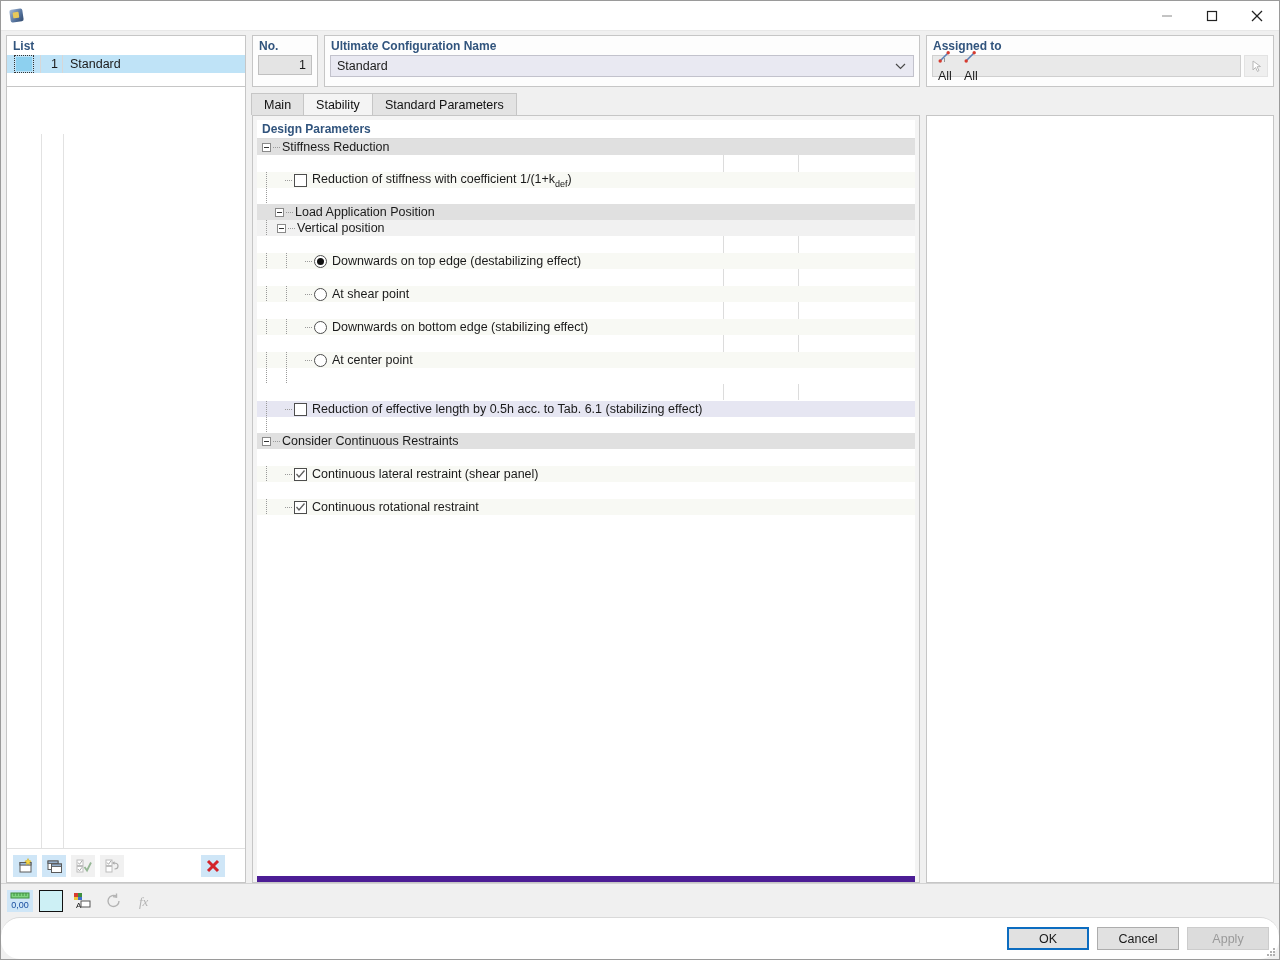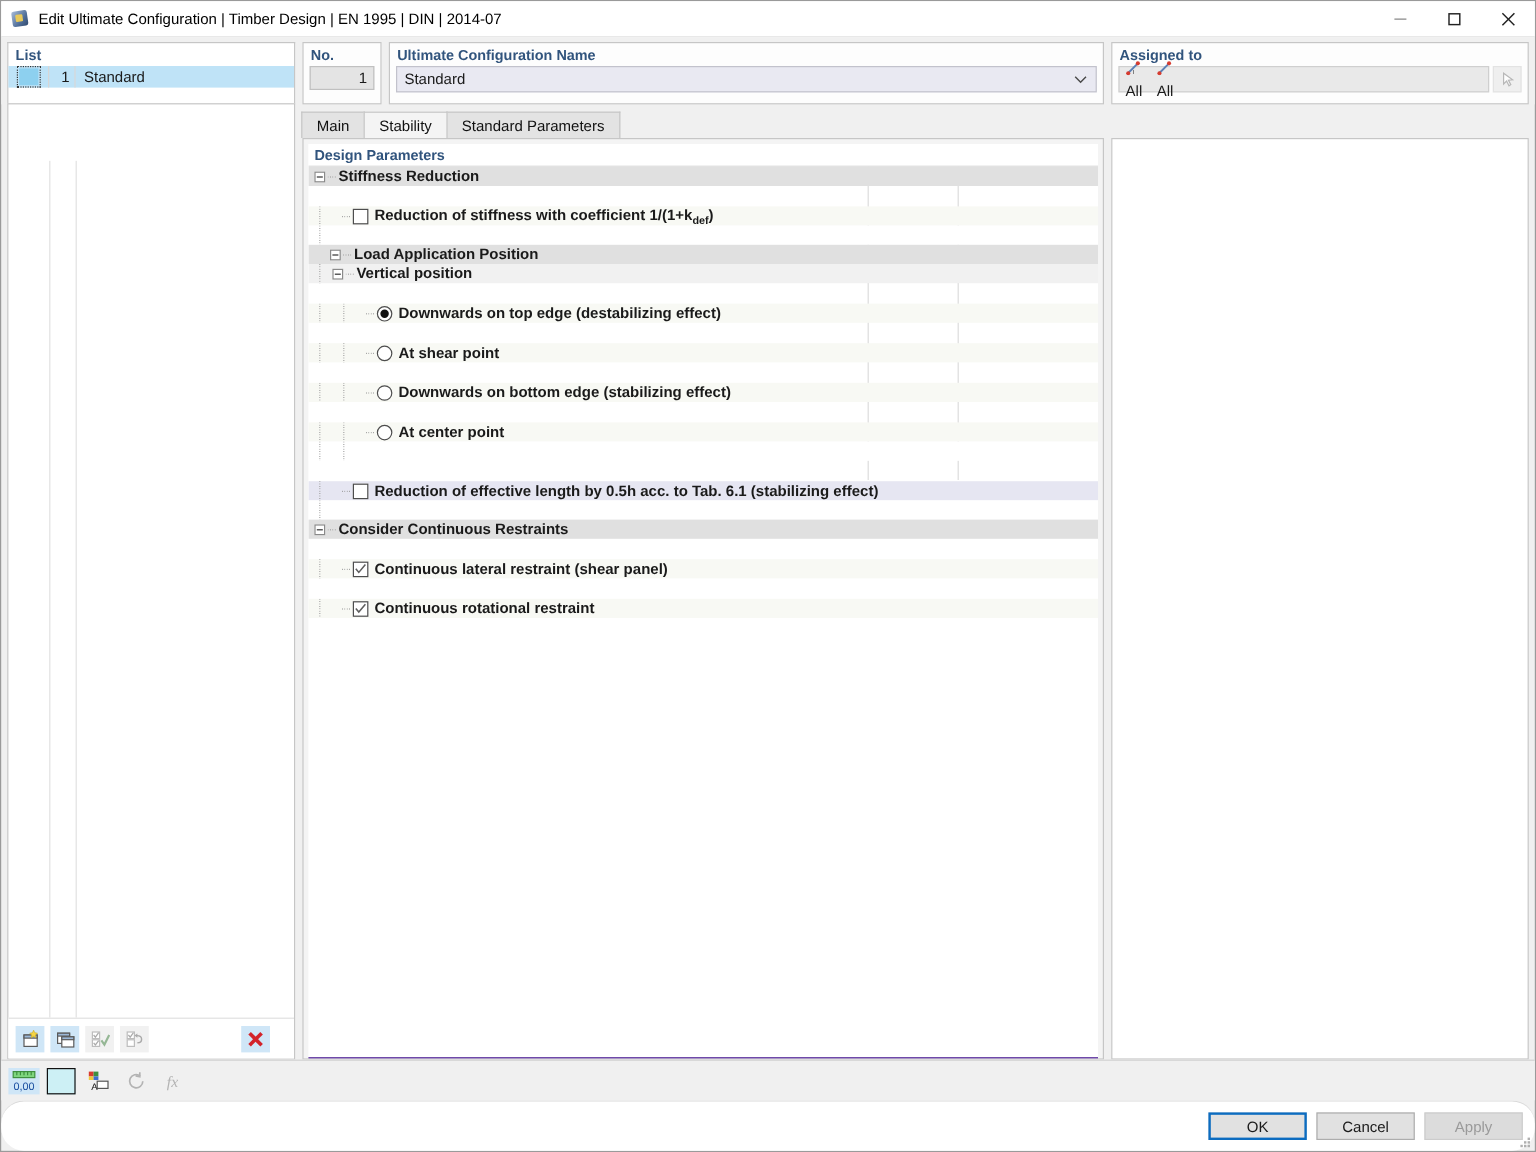"Edit Ultimate Configuration | Timber" div.title-text { html: <div>Edit Ultimate Configuration | Timber Design | EN 1995 | DIN | 2014-07</div> -> none }
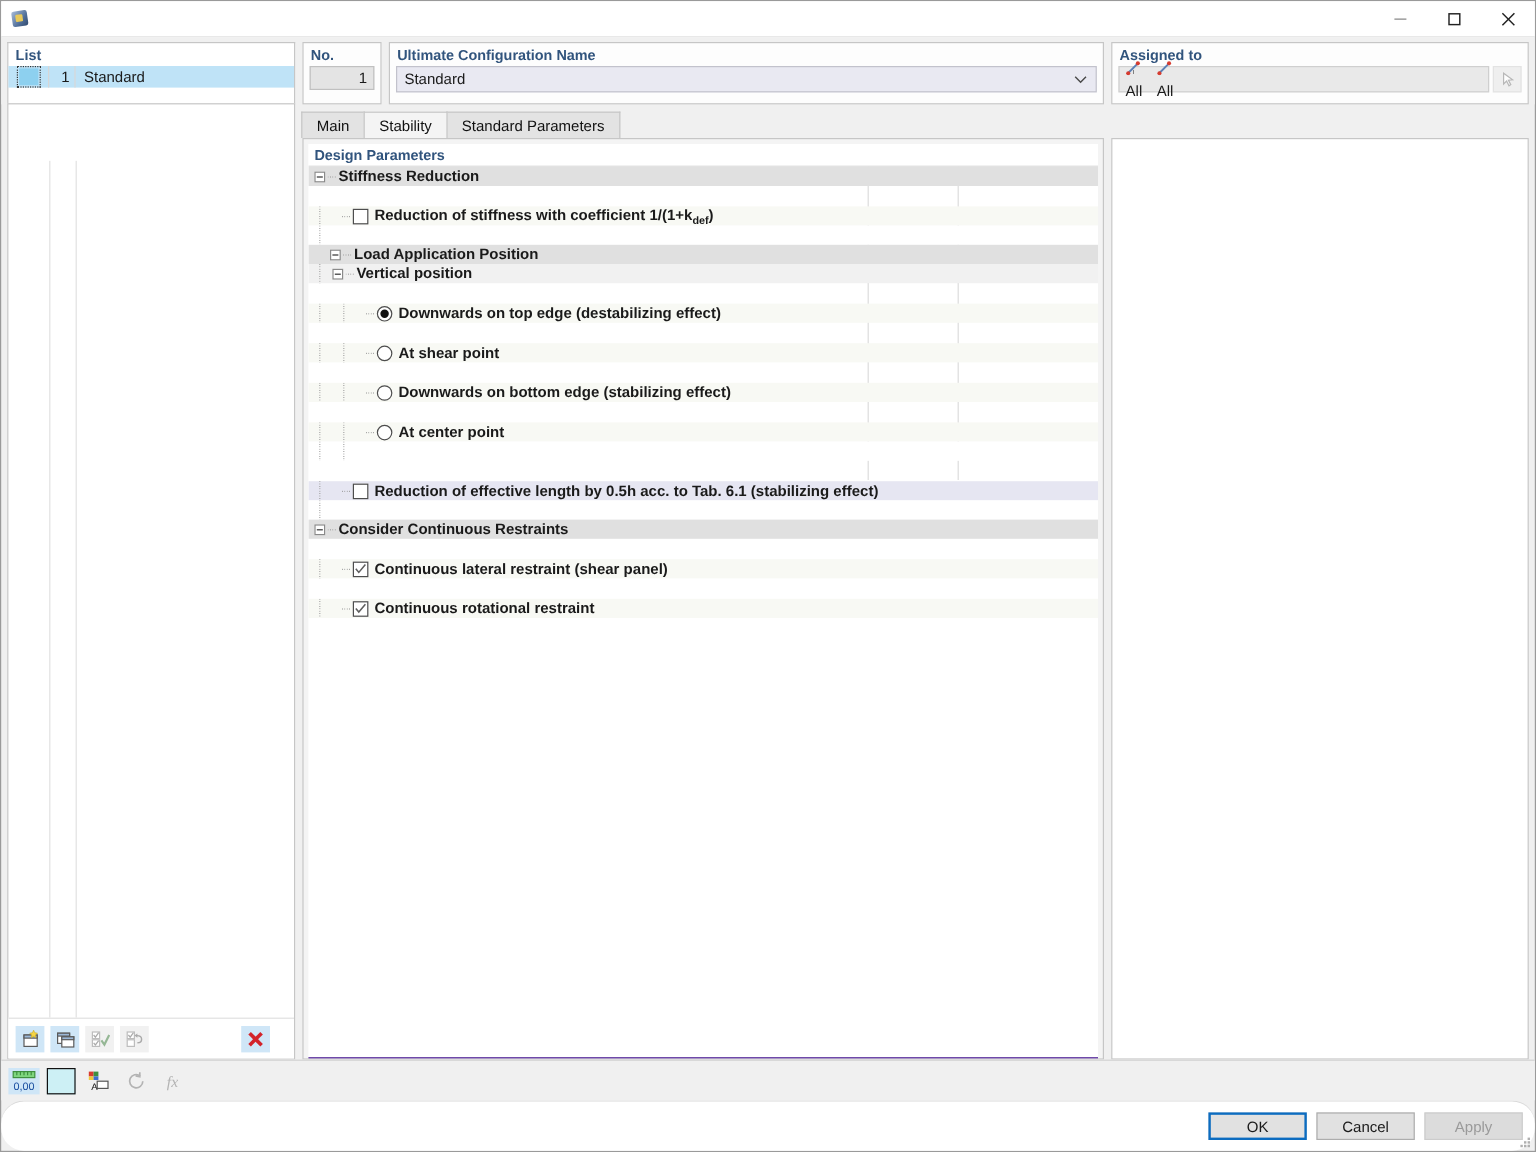"Design Parameters" .grid-wrap { border-bottom: 1px solid #4c1d95 -> 6px solid #4c1d95 }
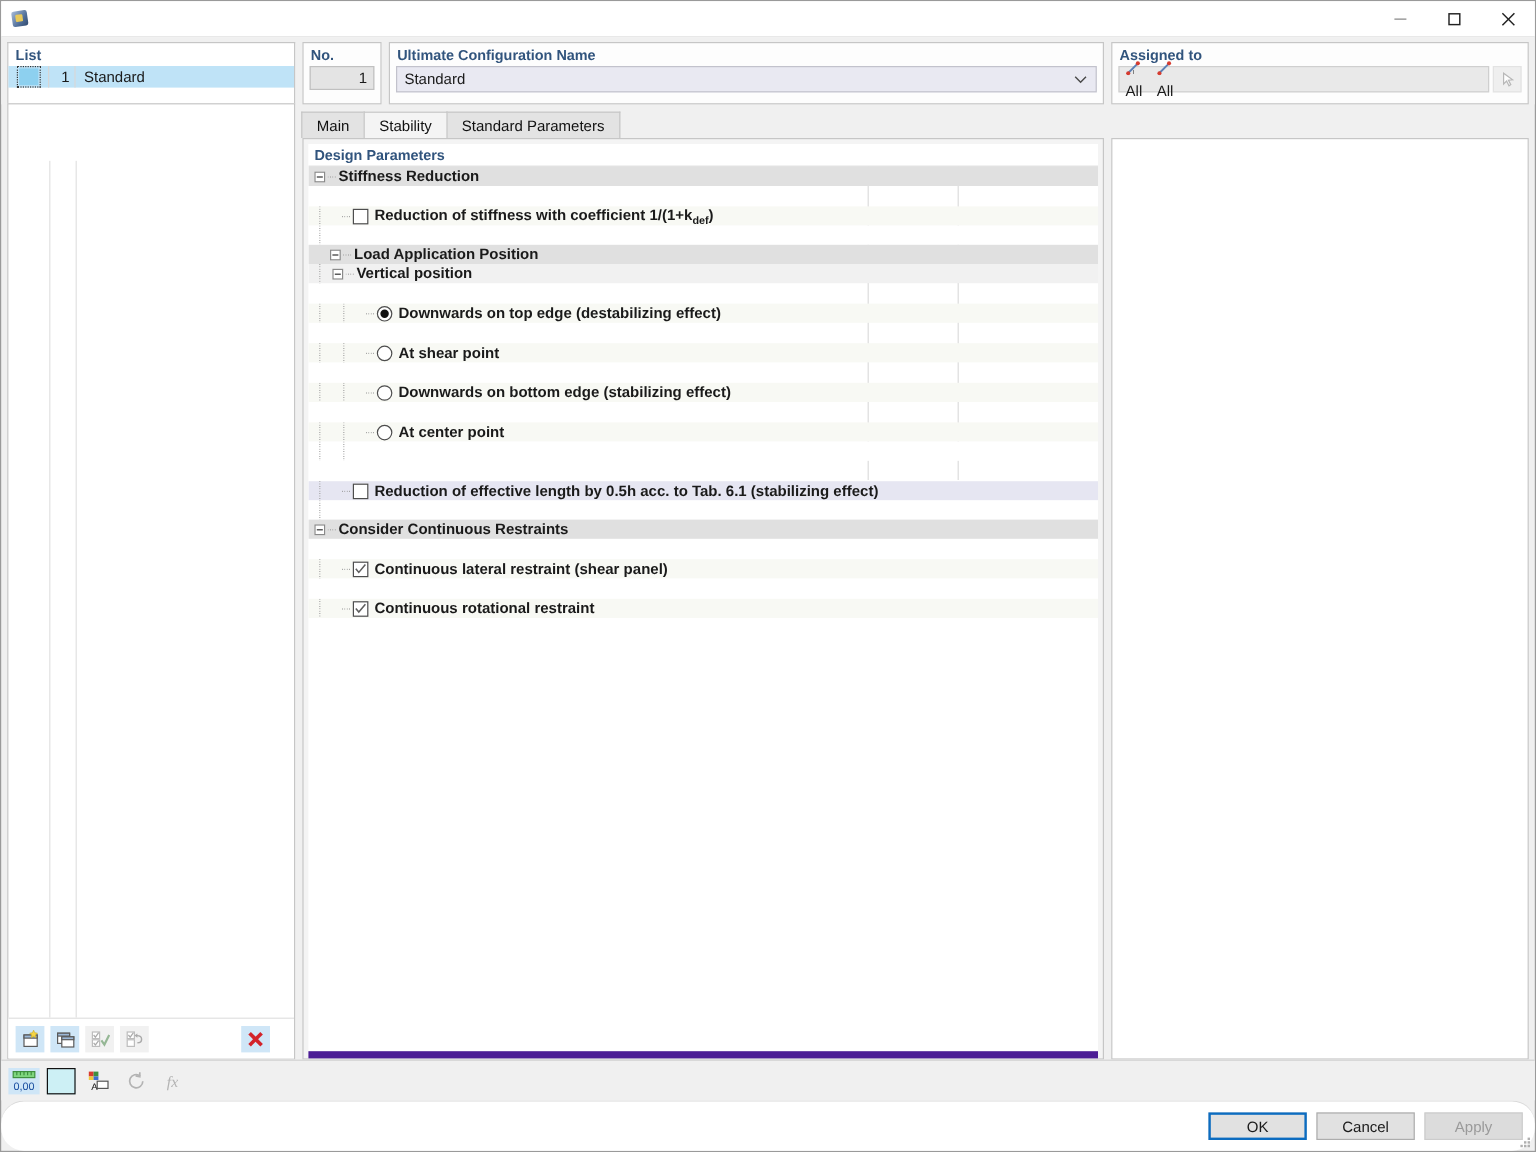"Stiffness Reduction" .lbl { font-weight: bold -> none }
